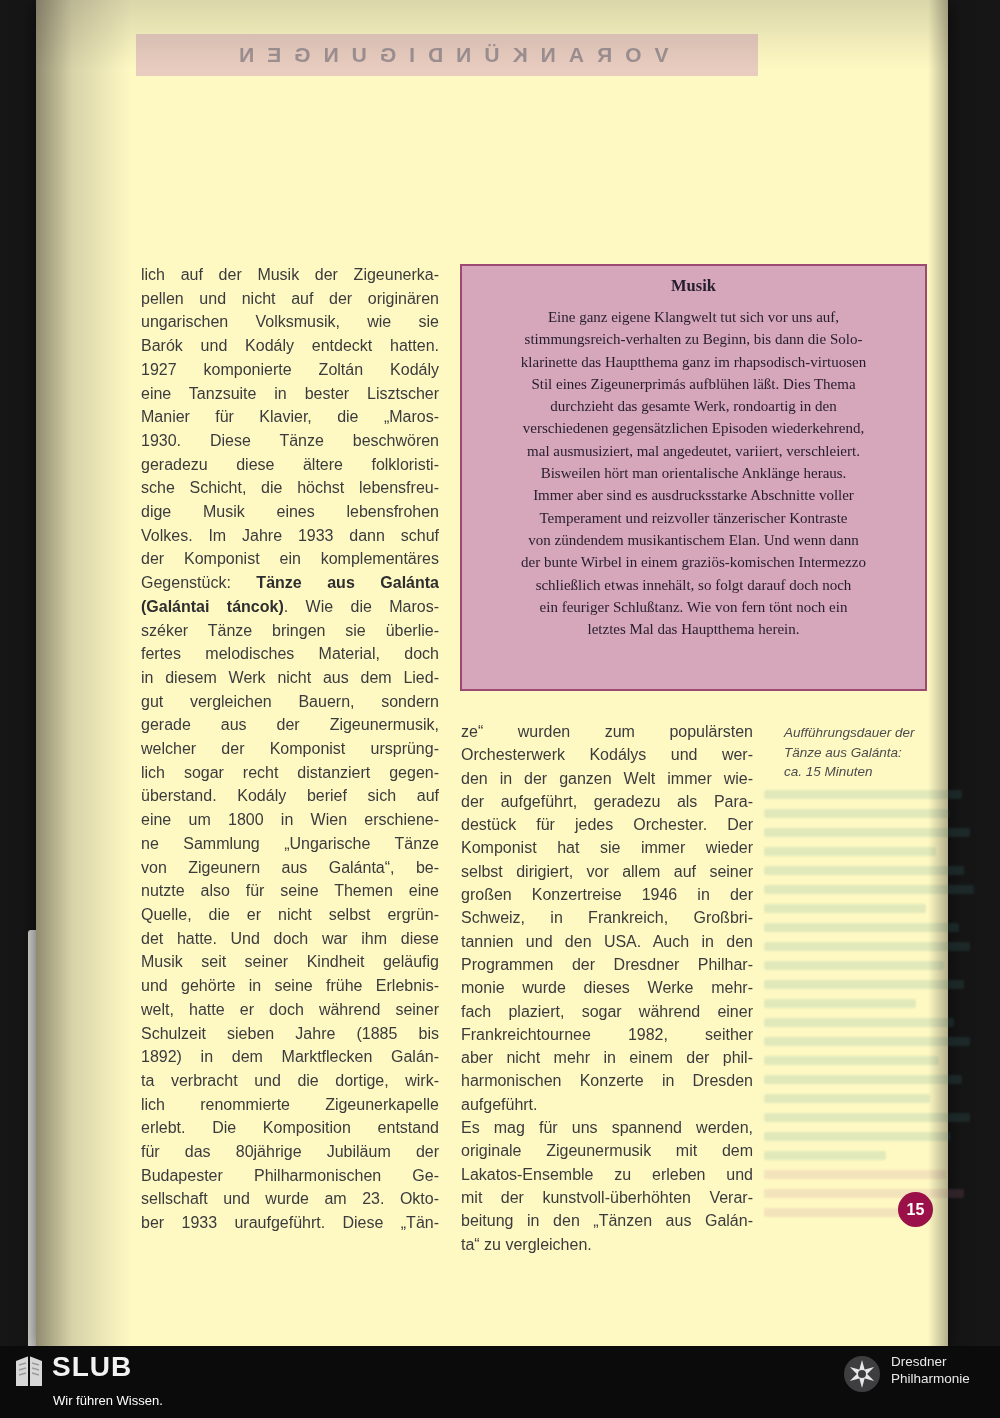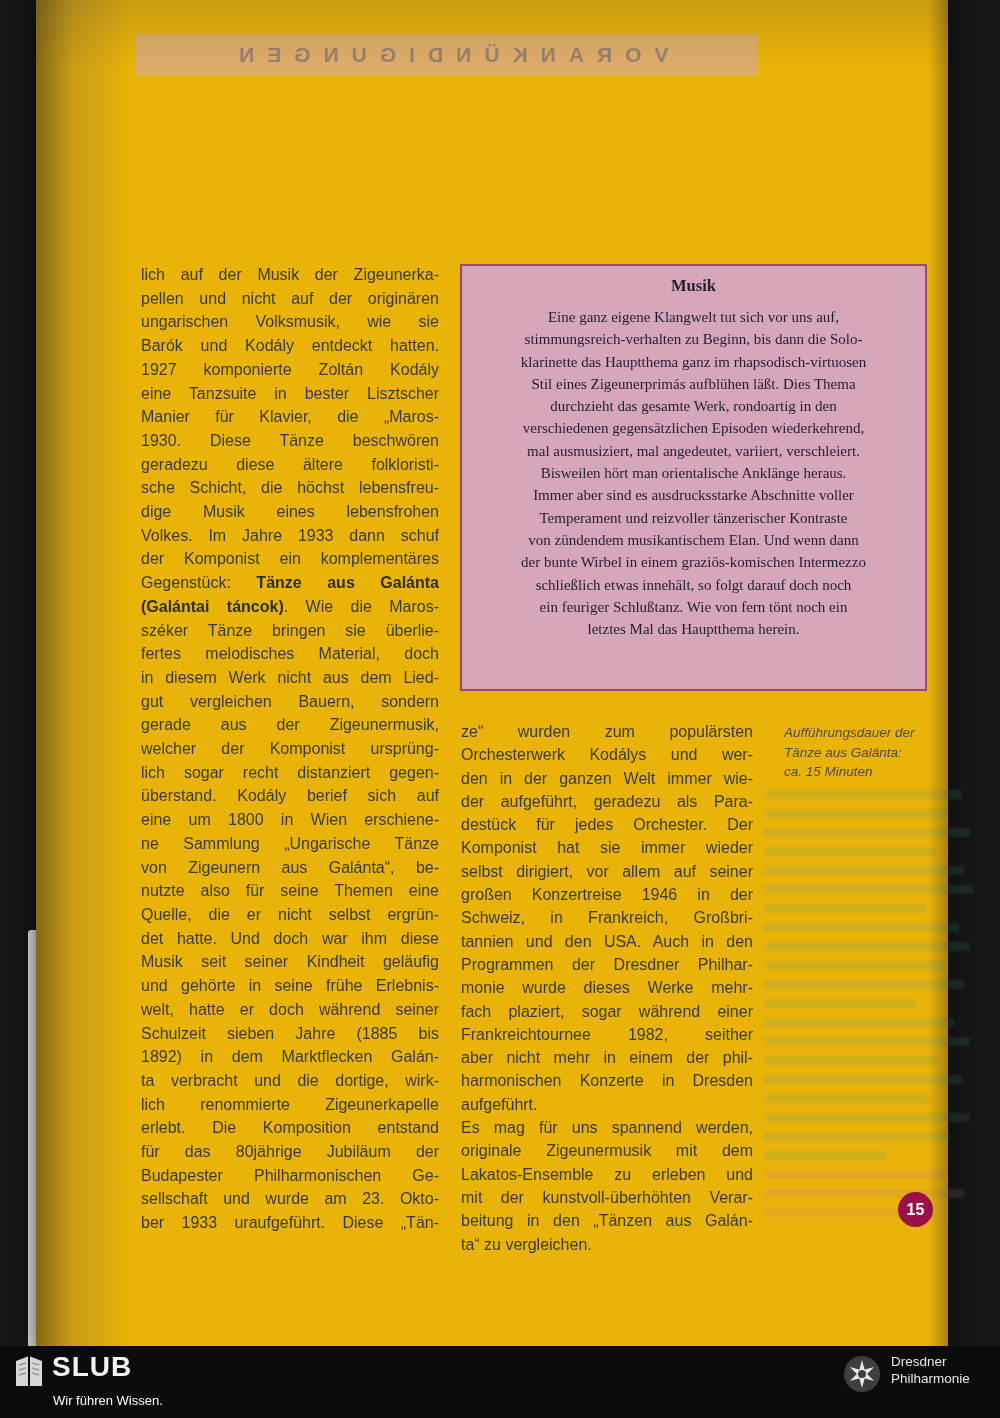"lich auf der Musik der" div.page { background: #eab308 -> #fef9c3 }
